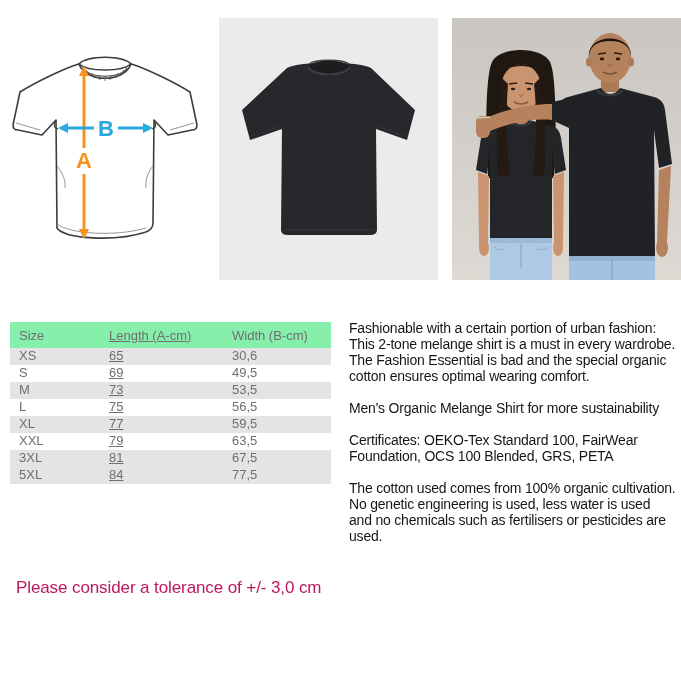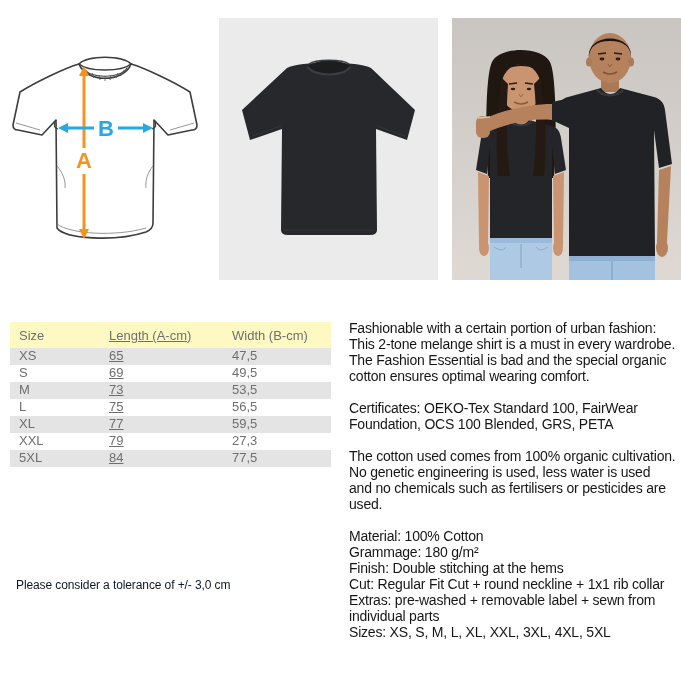"Size" .t-header { background: #fef9c3 -> #86efac }
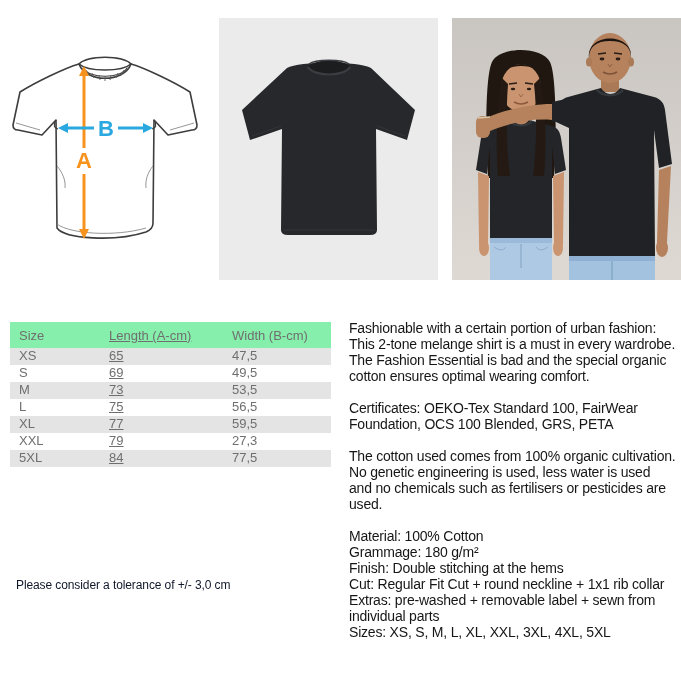"47,5" div.c3 { text: 47,5 -> 30,6 }
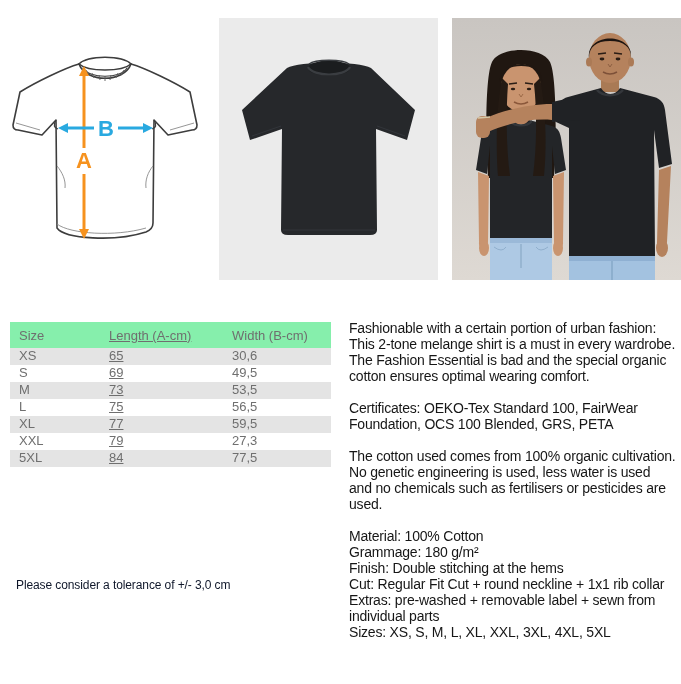"Men's Organic Melange Shirt for" p { html: none -> <p>Men's Organic Melange Shirt for more sustainability</p> }
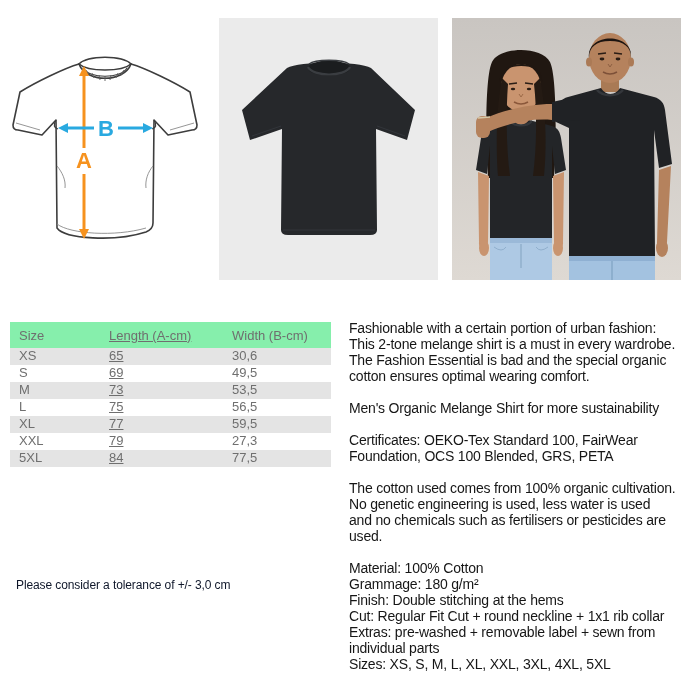"27,3" div.c3 { text: 27,3 -> 63,5 }
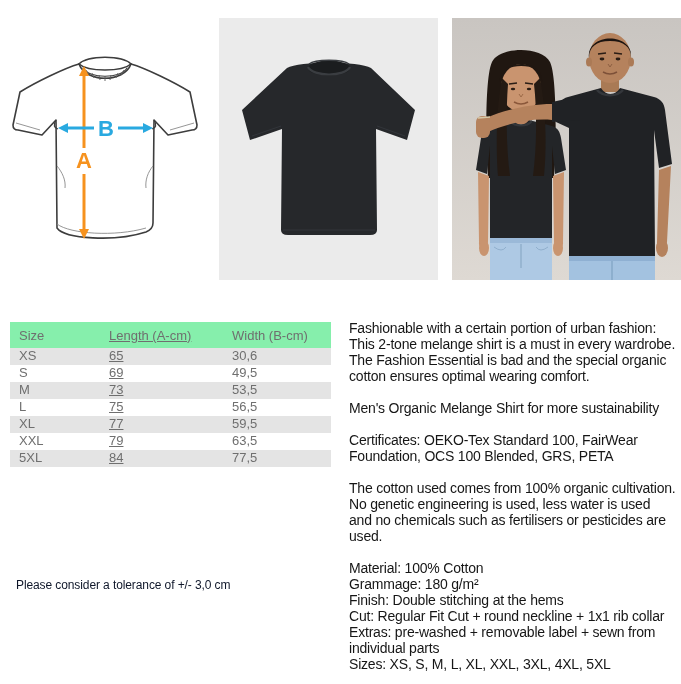"3XL" div.t-row { html: none -> <div> <div>3XL</div> <div>81</div> <div>67,5</div> </div> }
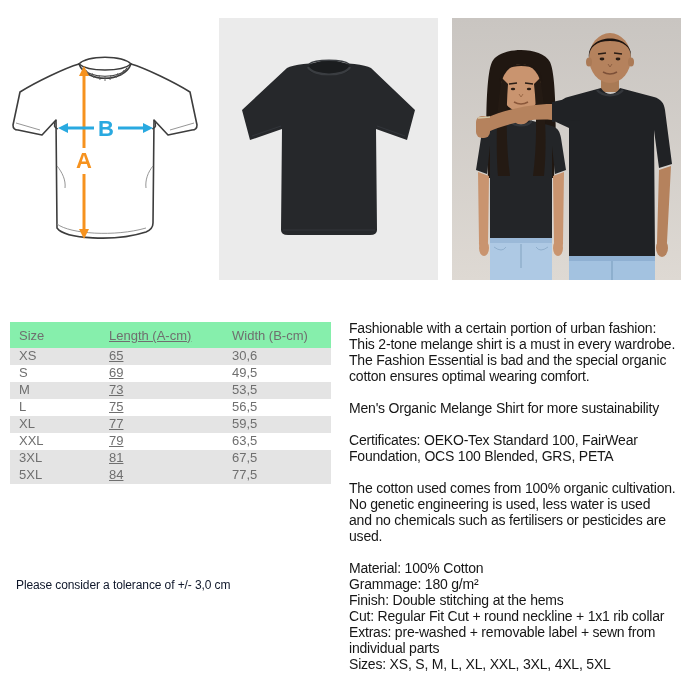"Material: 100% Cotton" p { html: <p>Material: 100% Cotton Grammage: 180 g/m² Finish: Double stitching at the hems Cut: Regular Fit Cut + round neckline + 1x1 rib collar Extras: pre-washed + removable label + sewn from individual parts Sizes: XS, S, M, L, XL, XXL, 3XL, 4XL, 5XL</p> -> none }
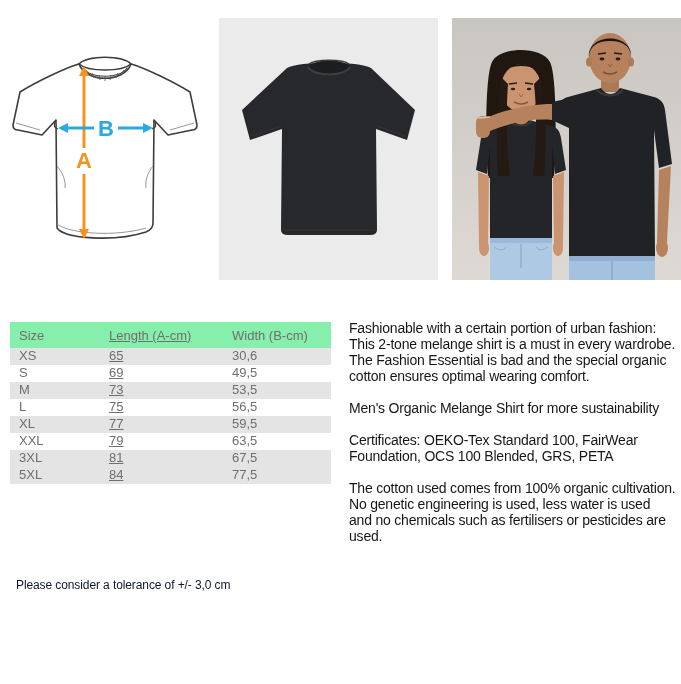"Please consider a tolerance of" .tolerance-note { color: #0f172a -> #be185d; font-size: 12px -> 17px }
